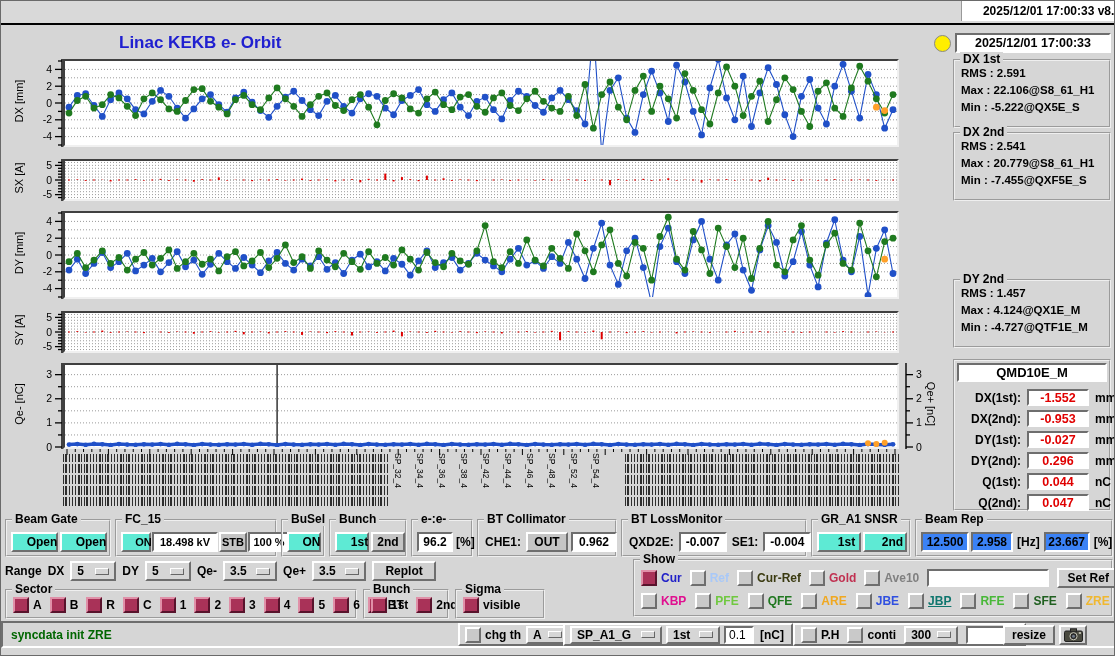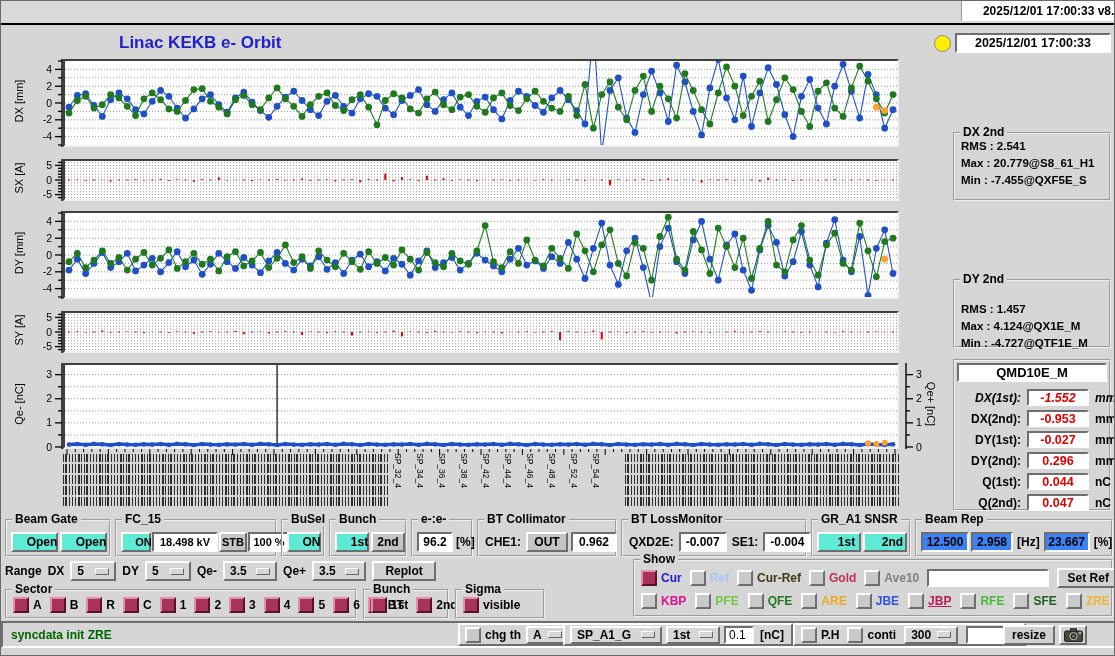"DX 1st" div.gbox { html: none -> <div> <span>DX 1st</span> <div><span>RMS :</span> <span>2.591</span></div> <div><span>Max :</span> <span>22.106@S8_61_H1</span></div> <div><span>Min :</span> <span>-5.222@QX5E_S</span></div> </div> }
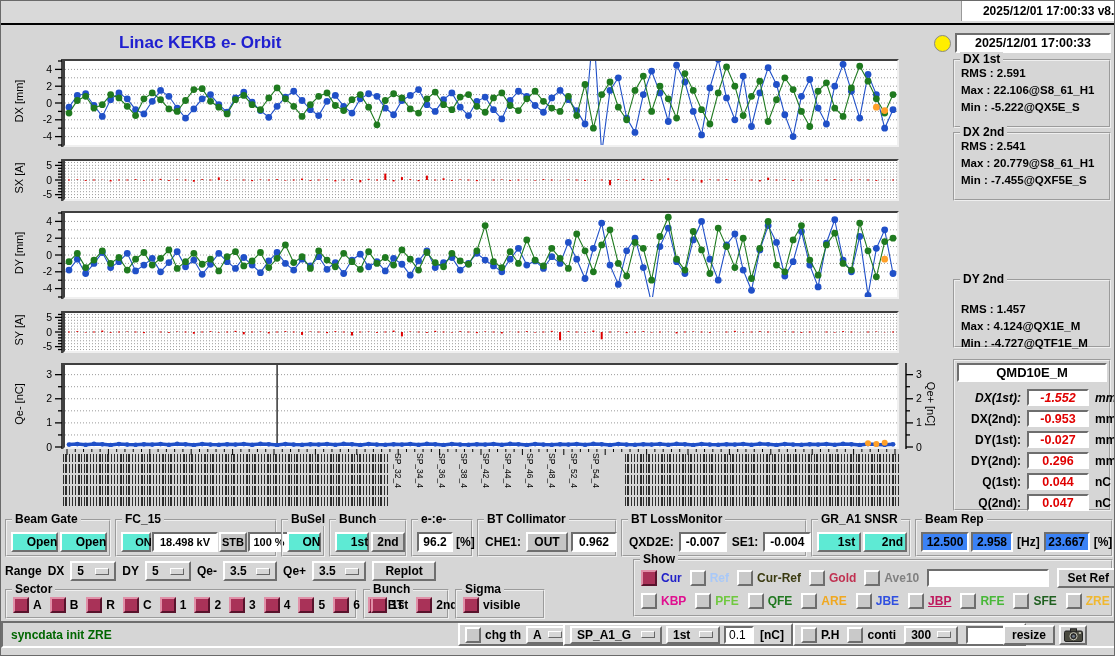"RMS : 1.457" div.statrow { margin-top: 20px -> 4px }
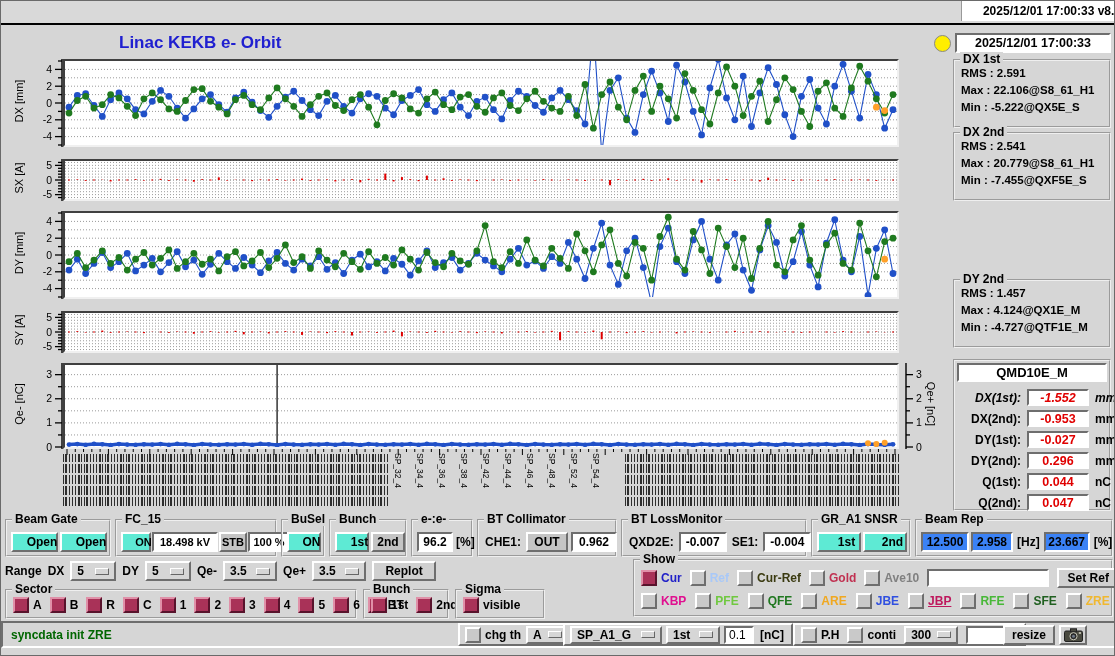"DX(1st):" div.mrow { font-style: italic -> none }
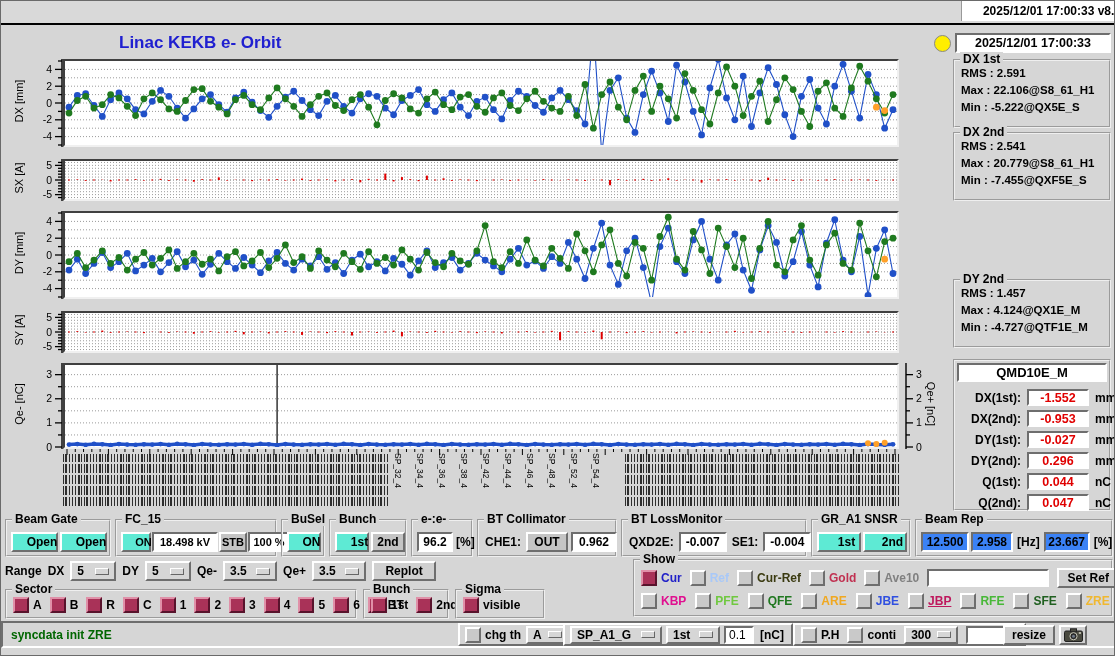"JBP" span { color: #be185d -> #0f766e }
